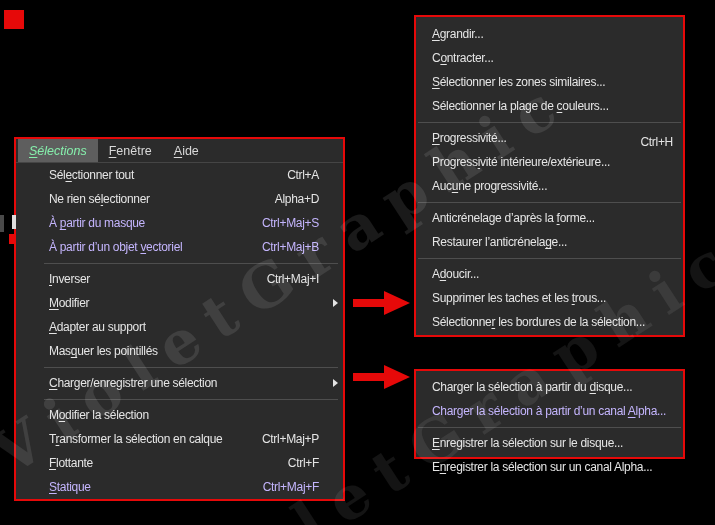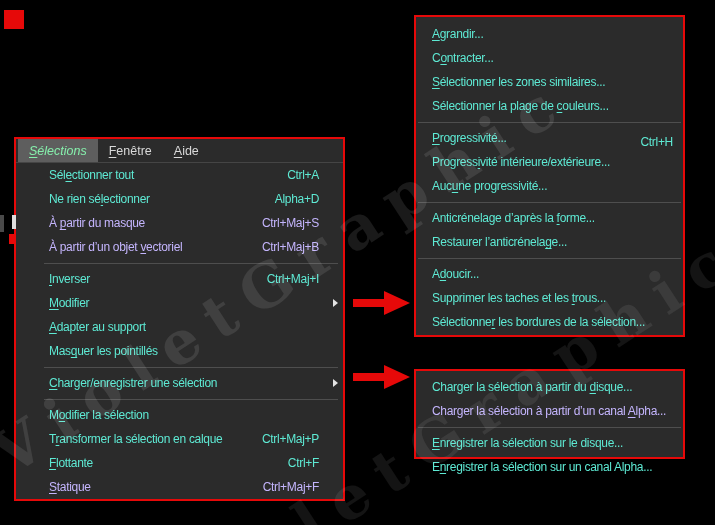"Agrandir..." .row { color: #5eead4 -> #e5e5e5 }
